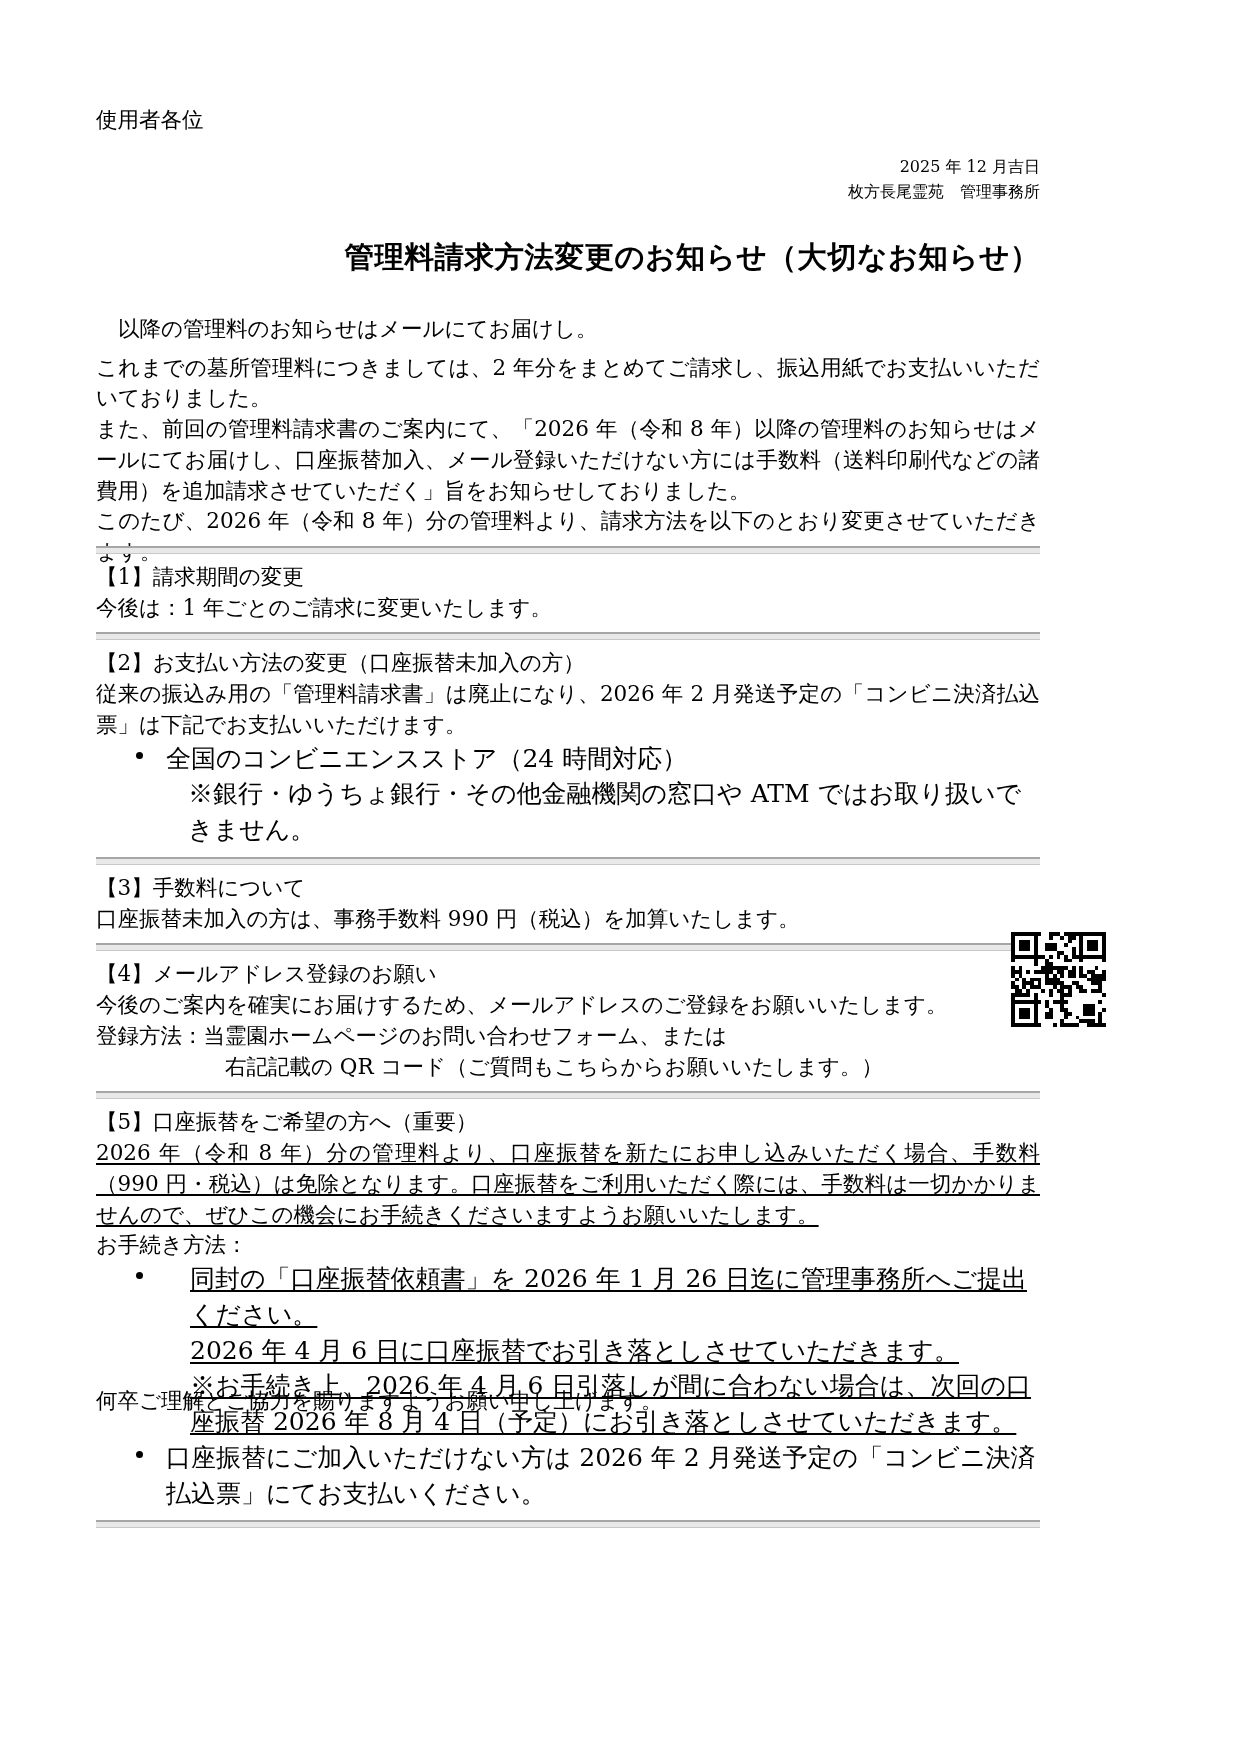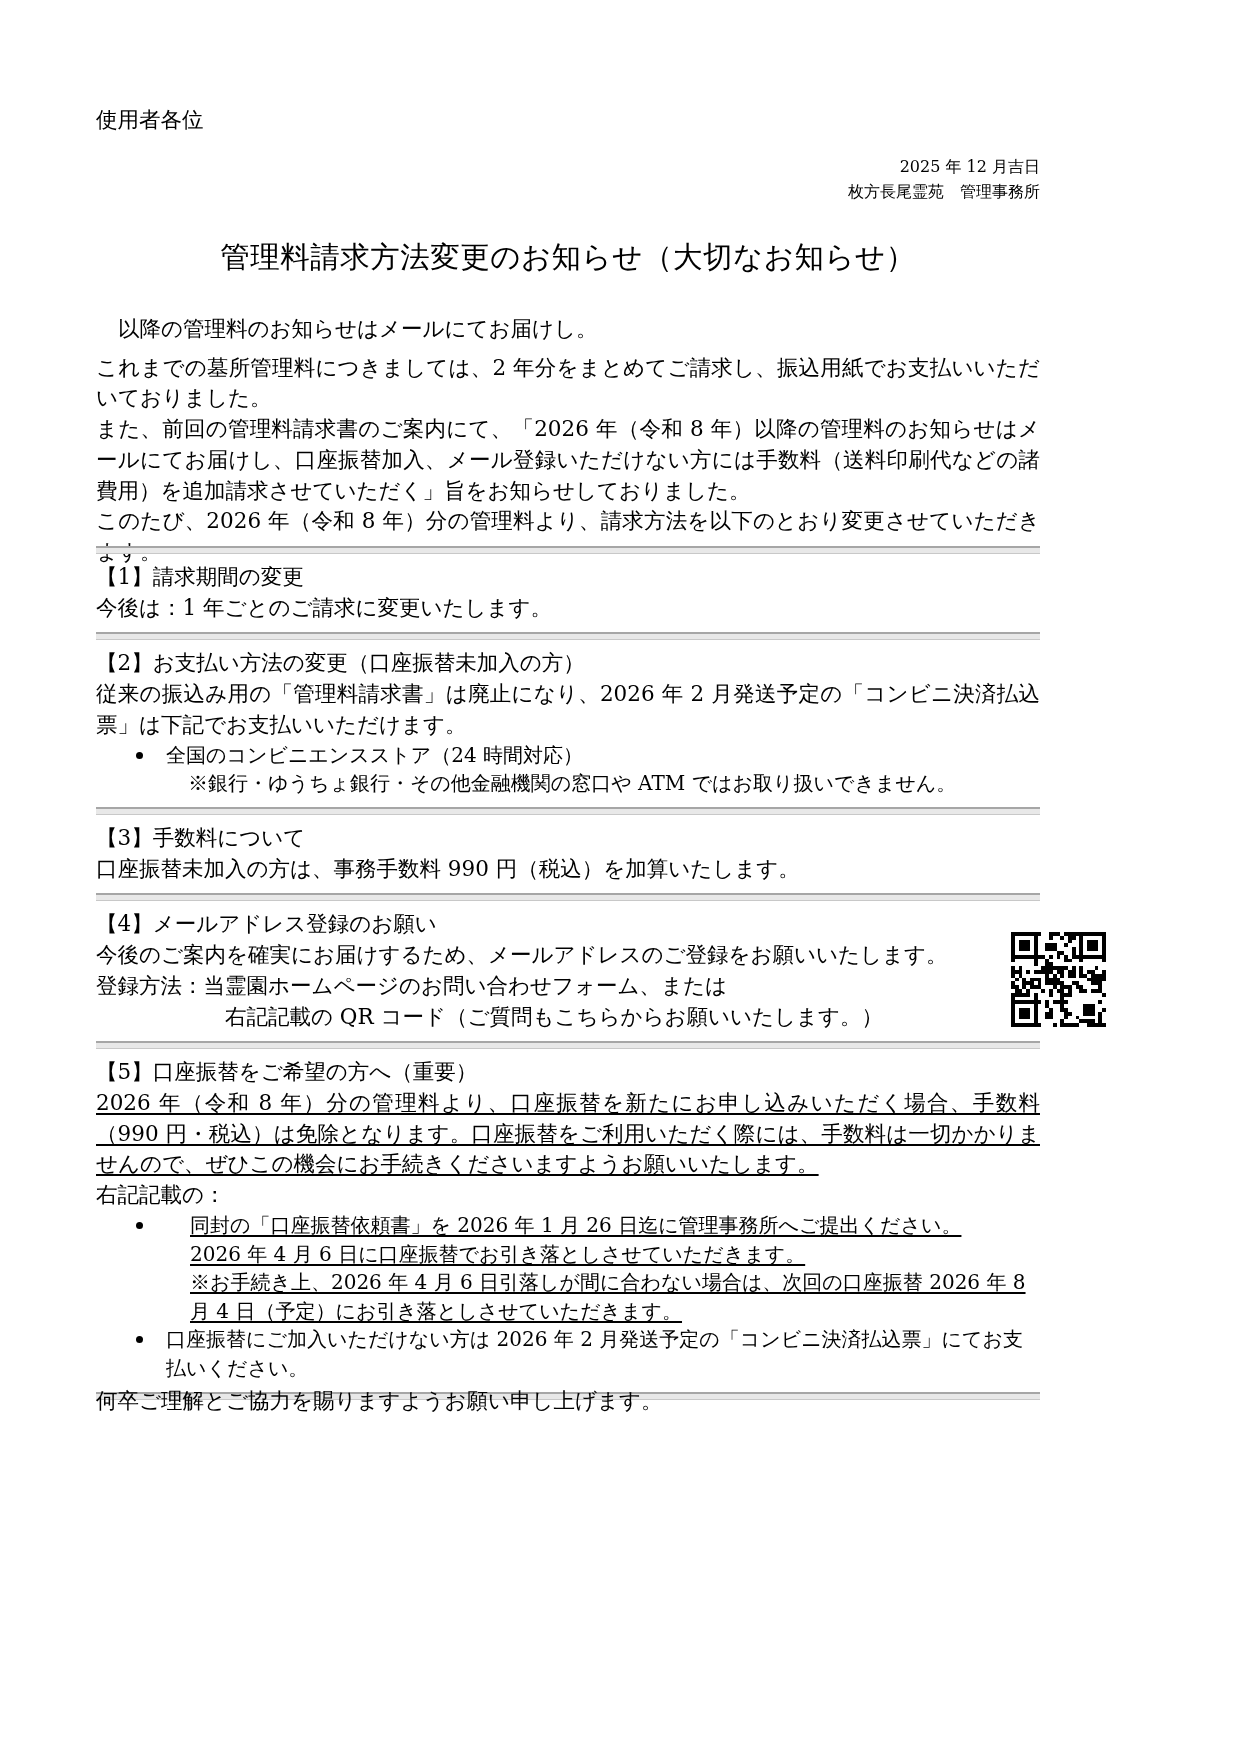"管理料請求方法変更のお知らせ（大切なお知らせ）" .title { font-weight: normal -> bold; text-align: center -> right }
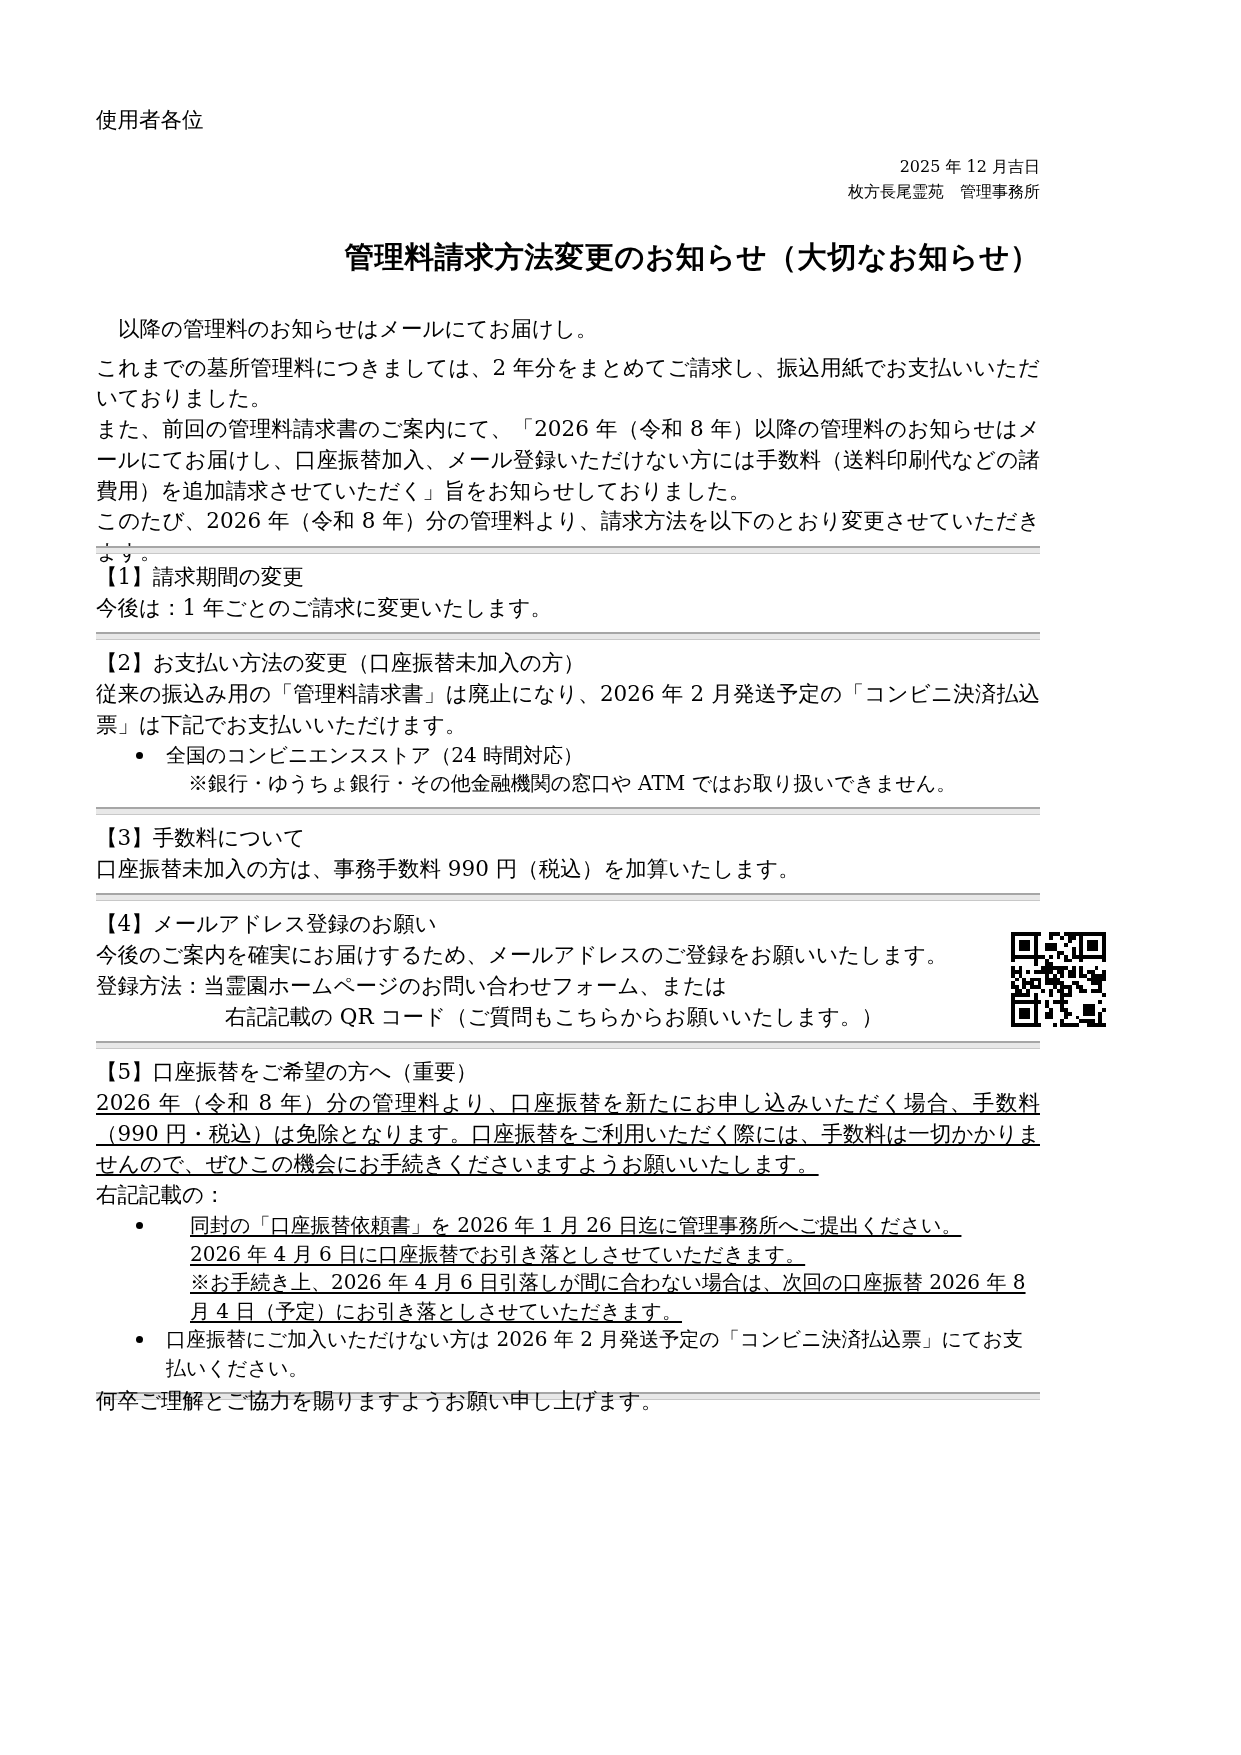"全国のコンビニエンスストア（24 時間対応）" ul.bullets > li { font-size: 20px -> 25px }
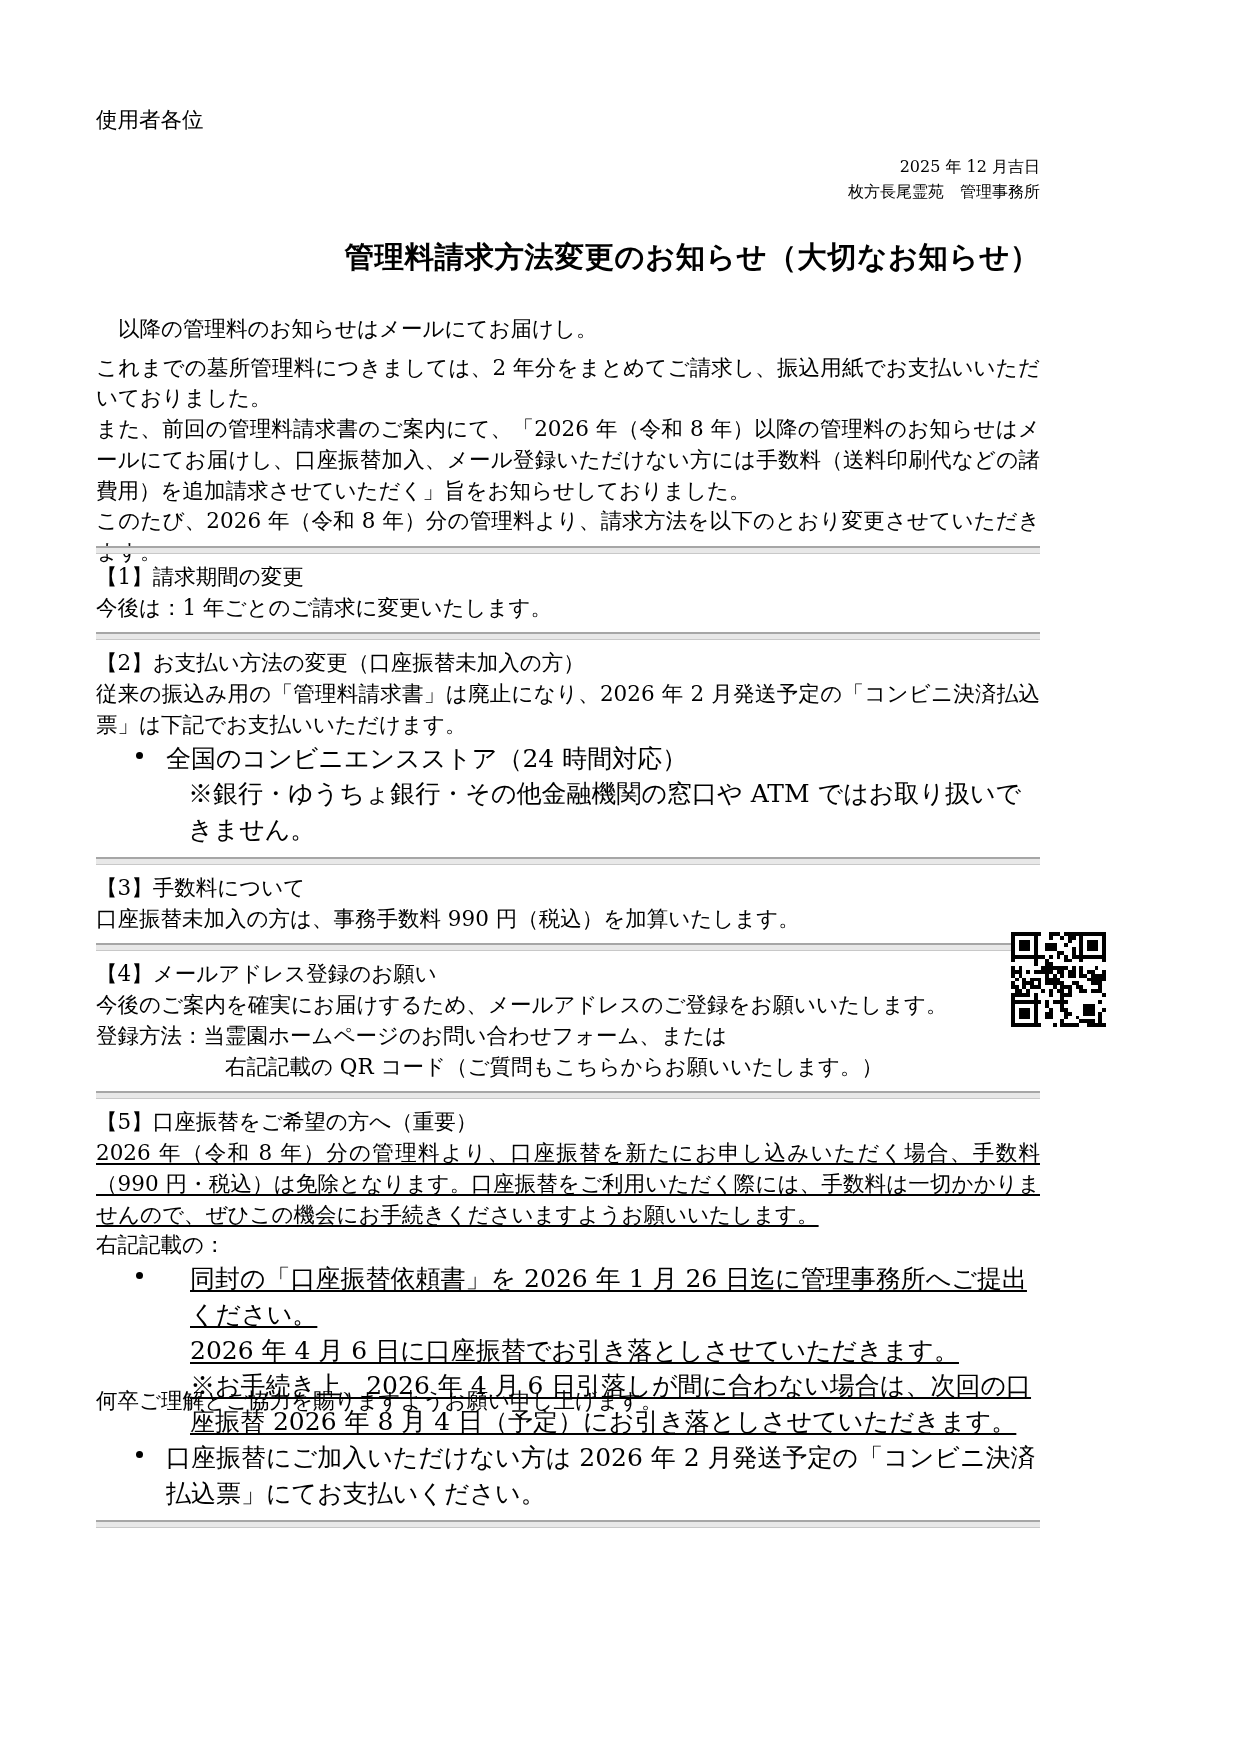"右記記載の：" p.nj { text: 右記記載の -> お手続き方法 }
